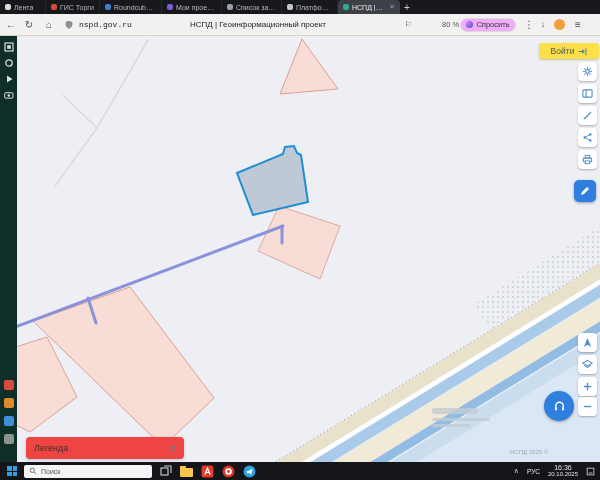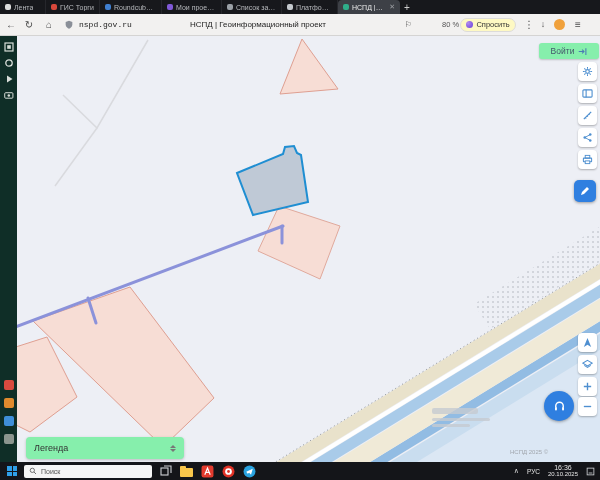"Спросить" #ask-btn { background: #fef9c3 -> #f0abfc }
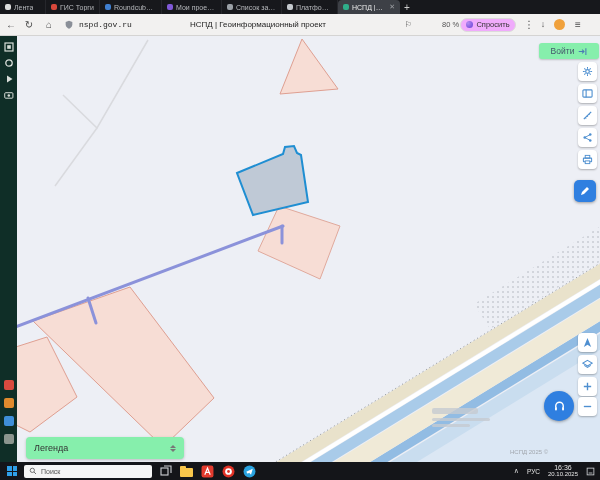"Войти" #login-btn { background: #86efac -> #fde047 }
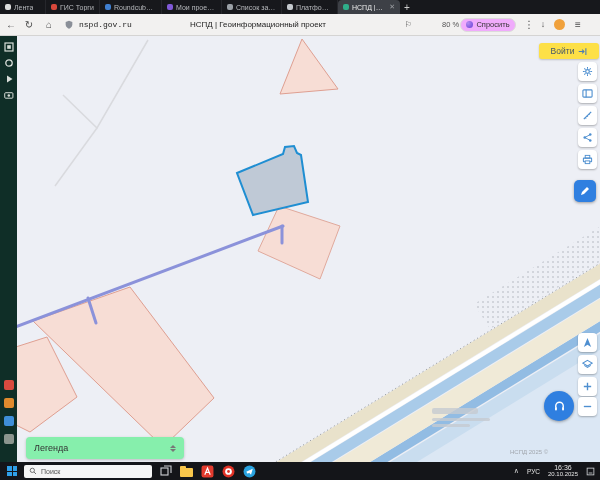"Легенда" #legend-btn { background: #86efac -> #ef4444 }
